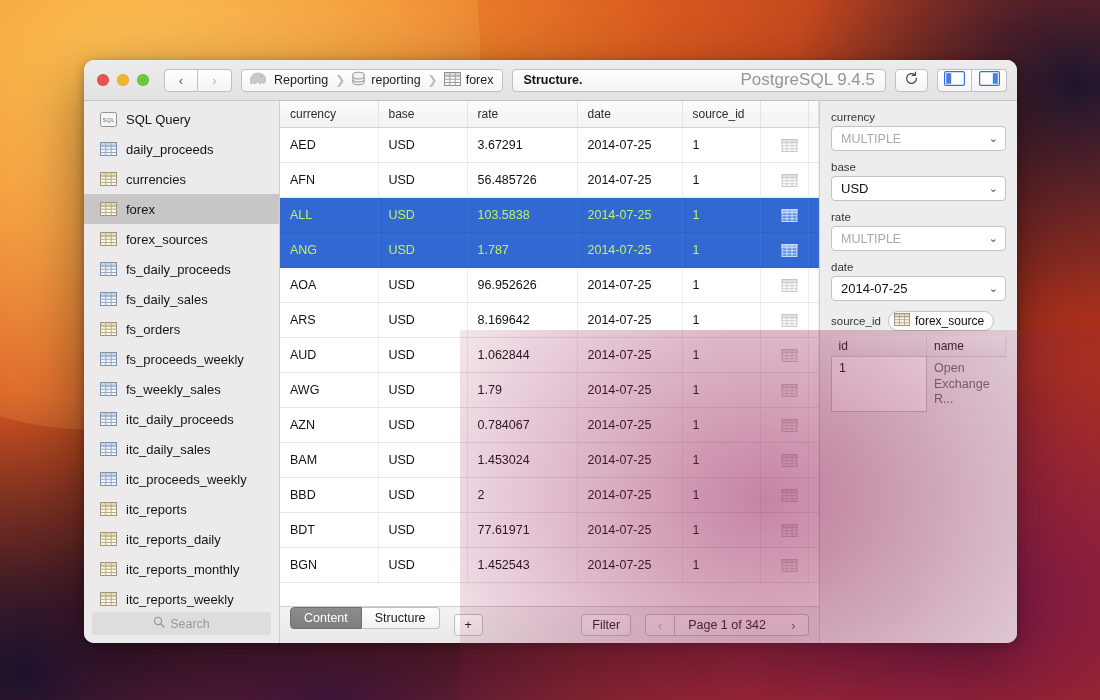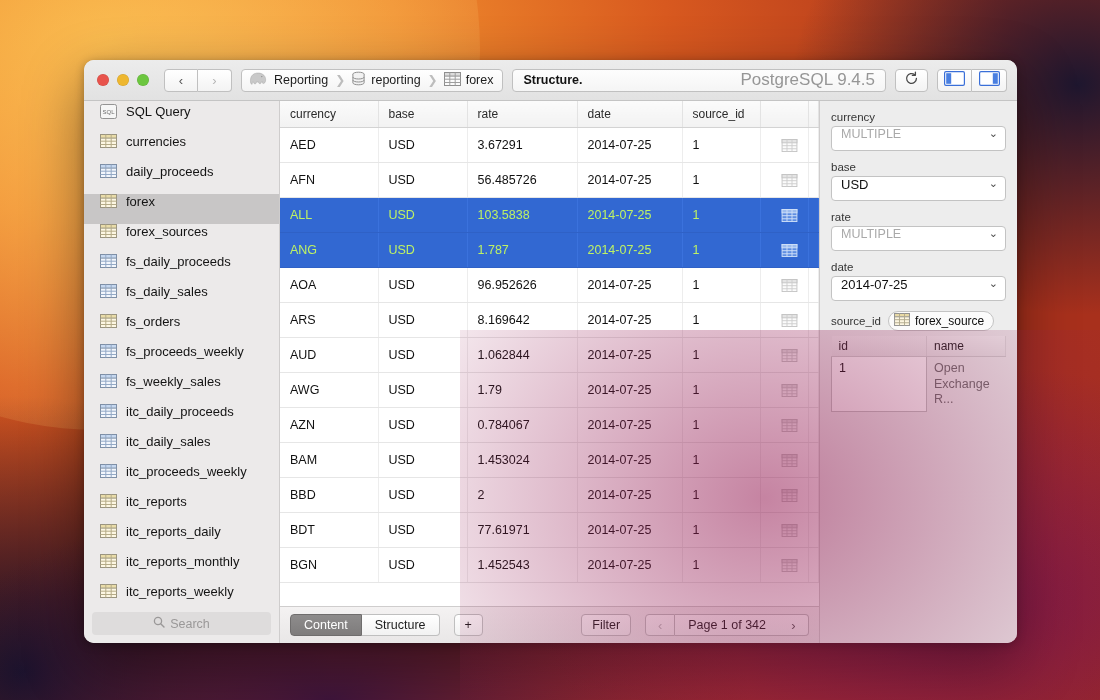"SQL Query" .side-item { align-items: none -> center }
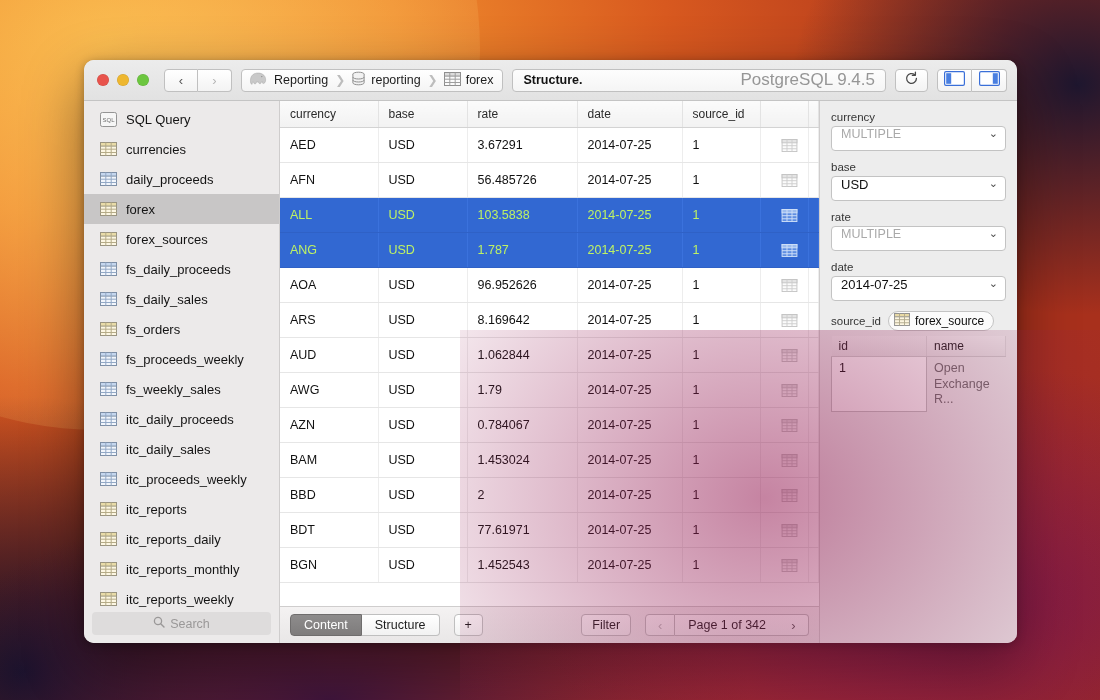"MULTIPLE" .combo { align-items: none -> center }
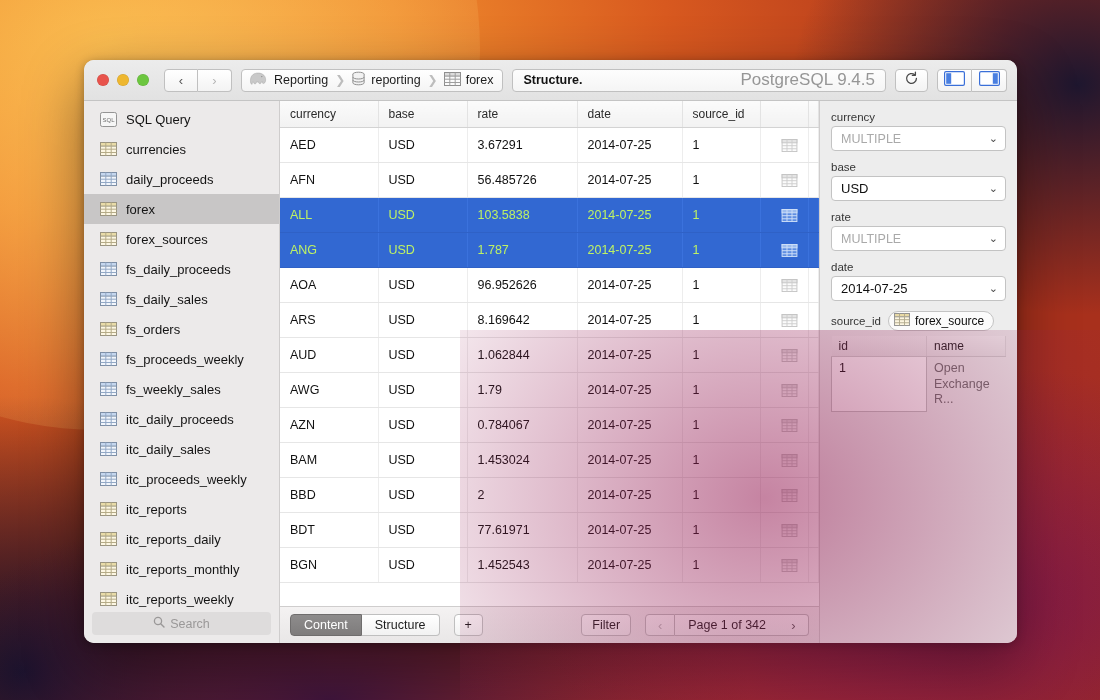"currencies" div.side-item { order: before "daily_proceeds" -> after "daily_proceeds" }
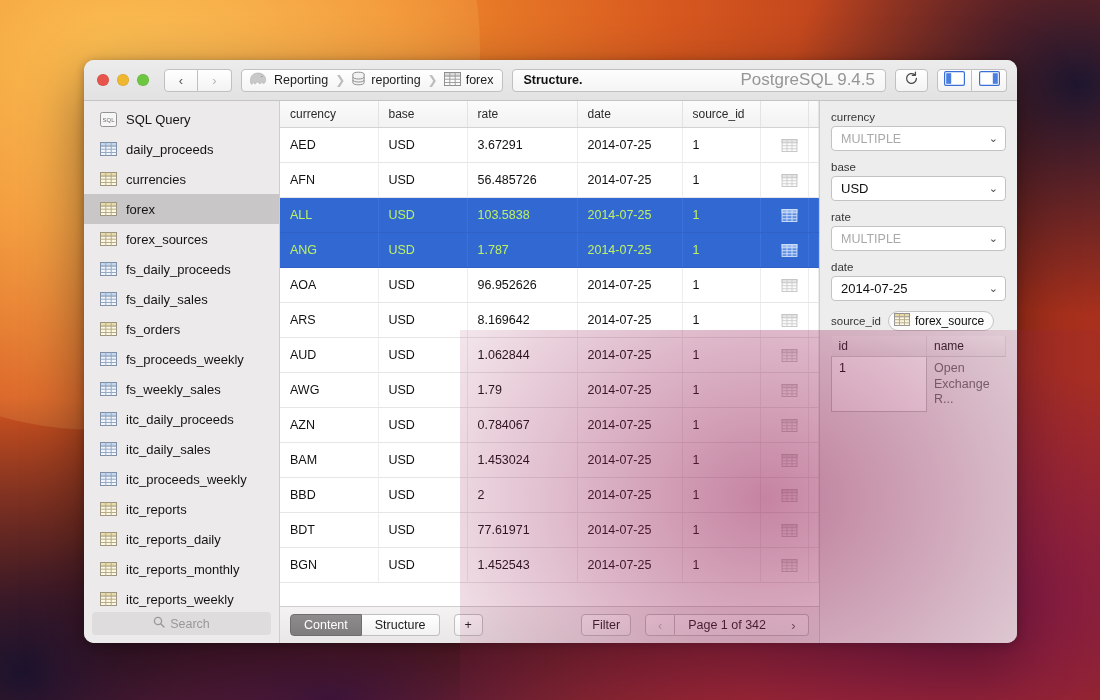"Content" .segmented { height: 22px -> 36px }
